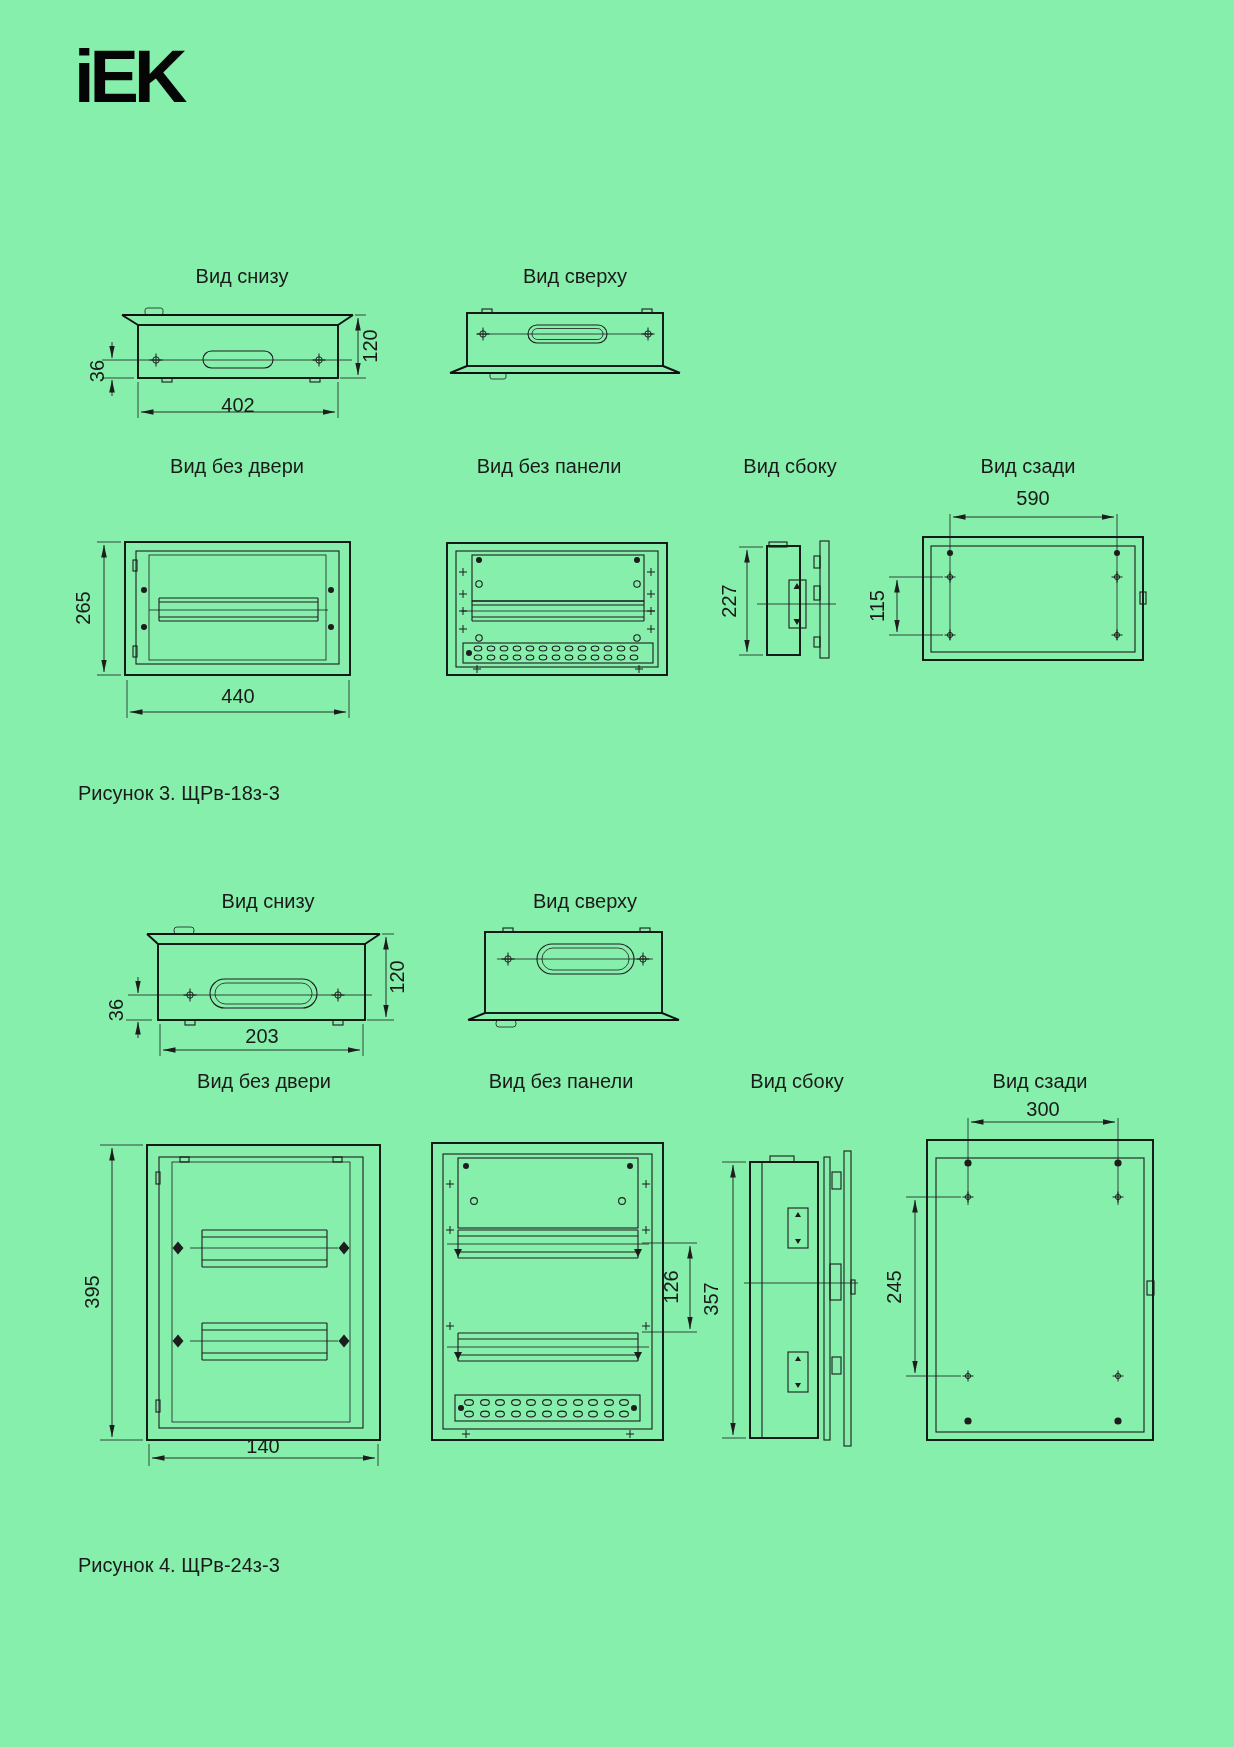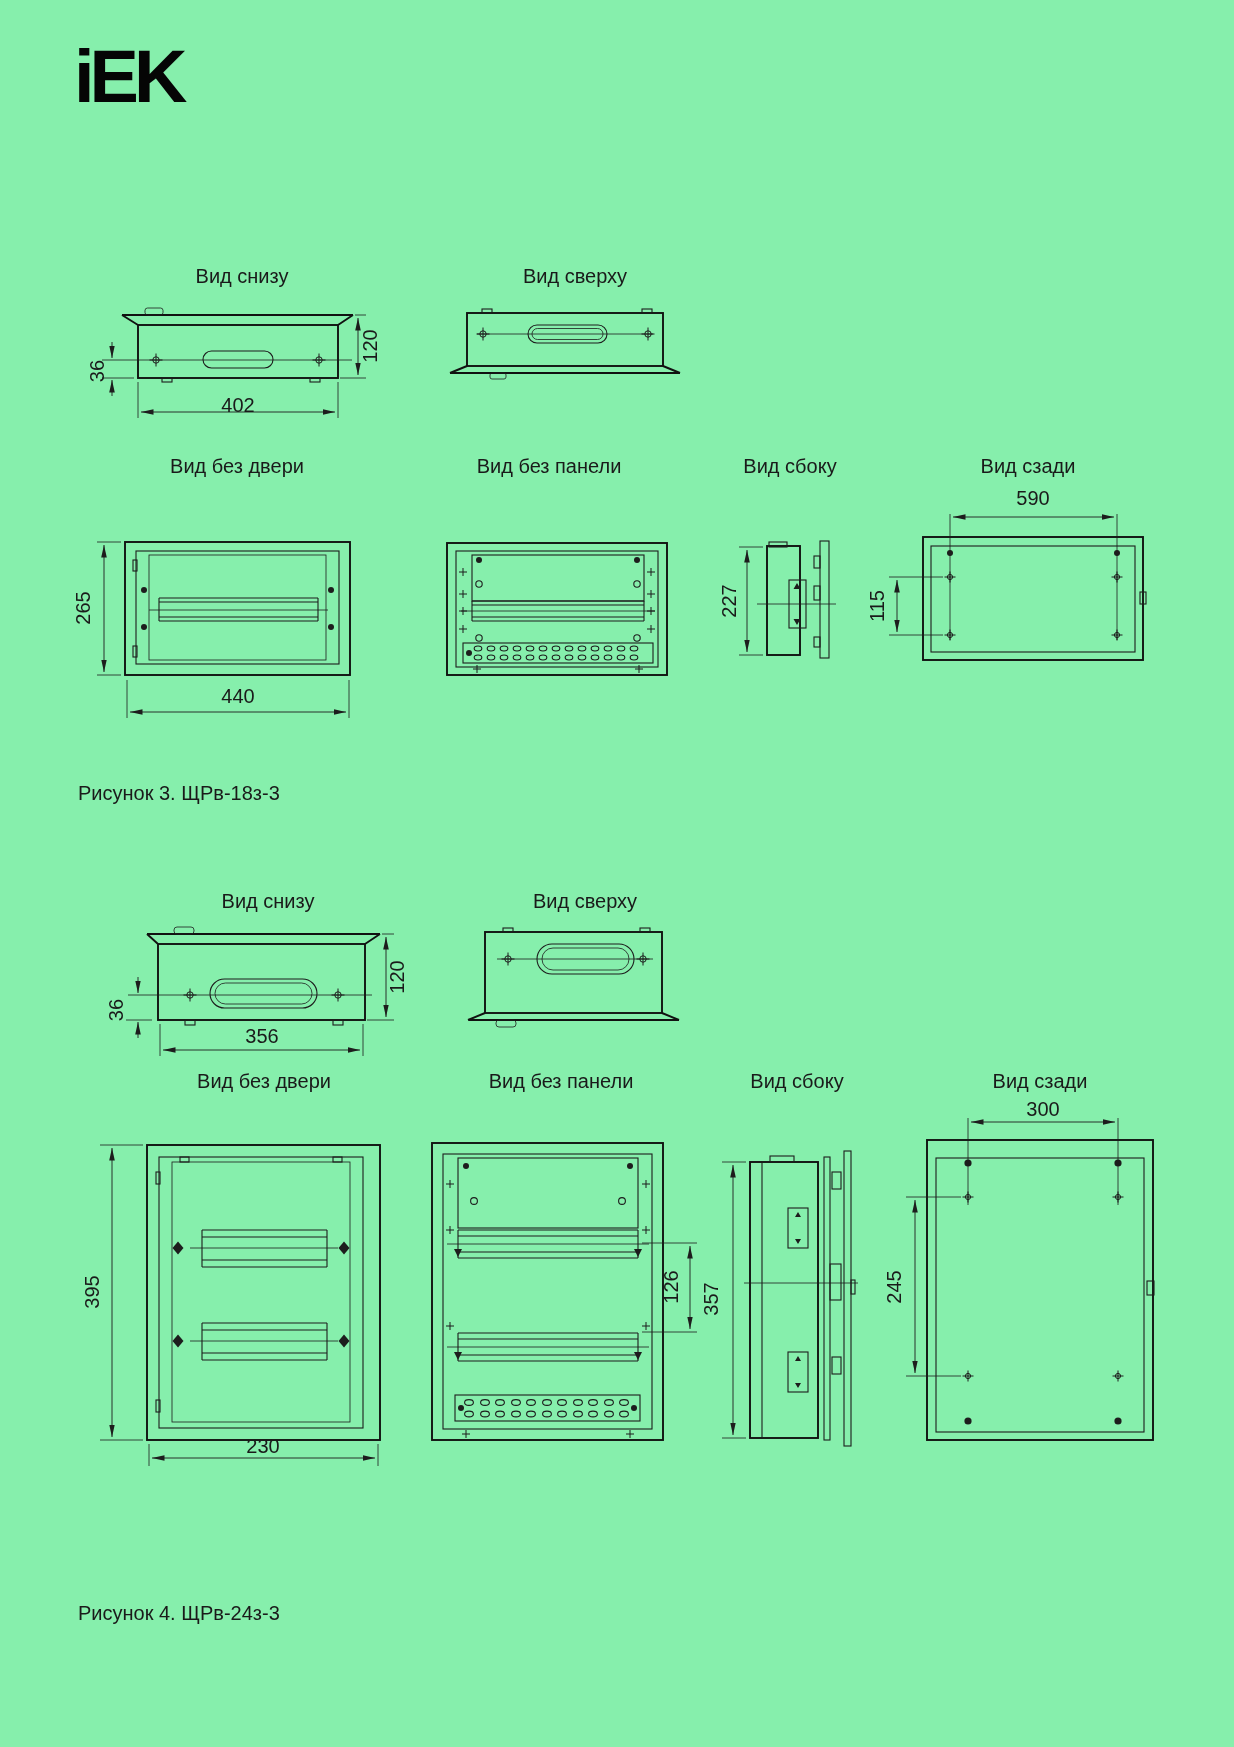"356" div.t { text: 356 -> 203 }
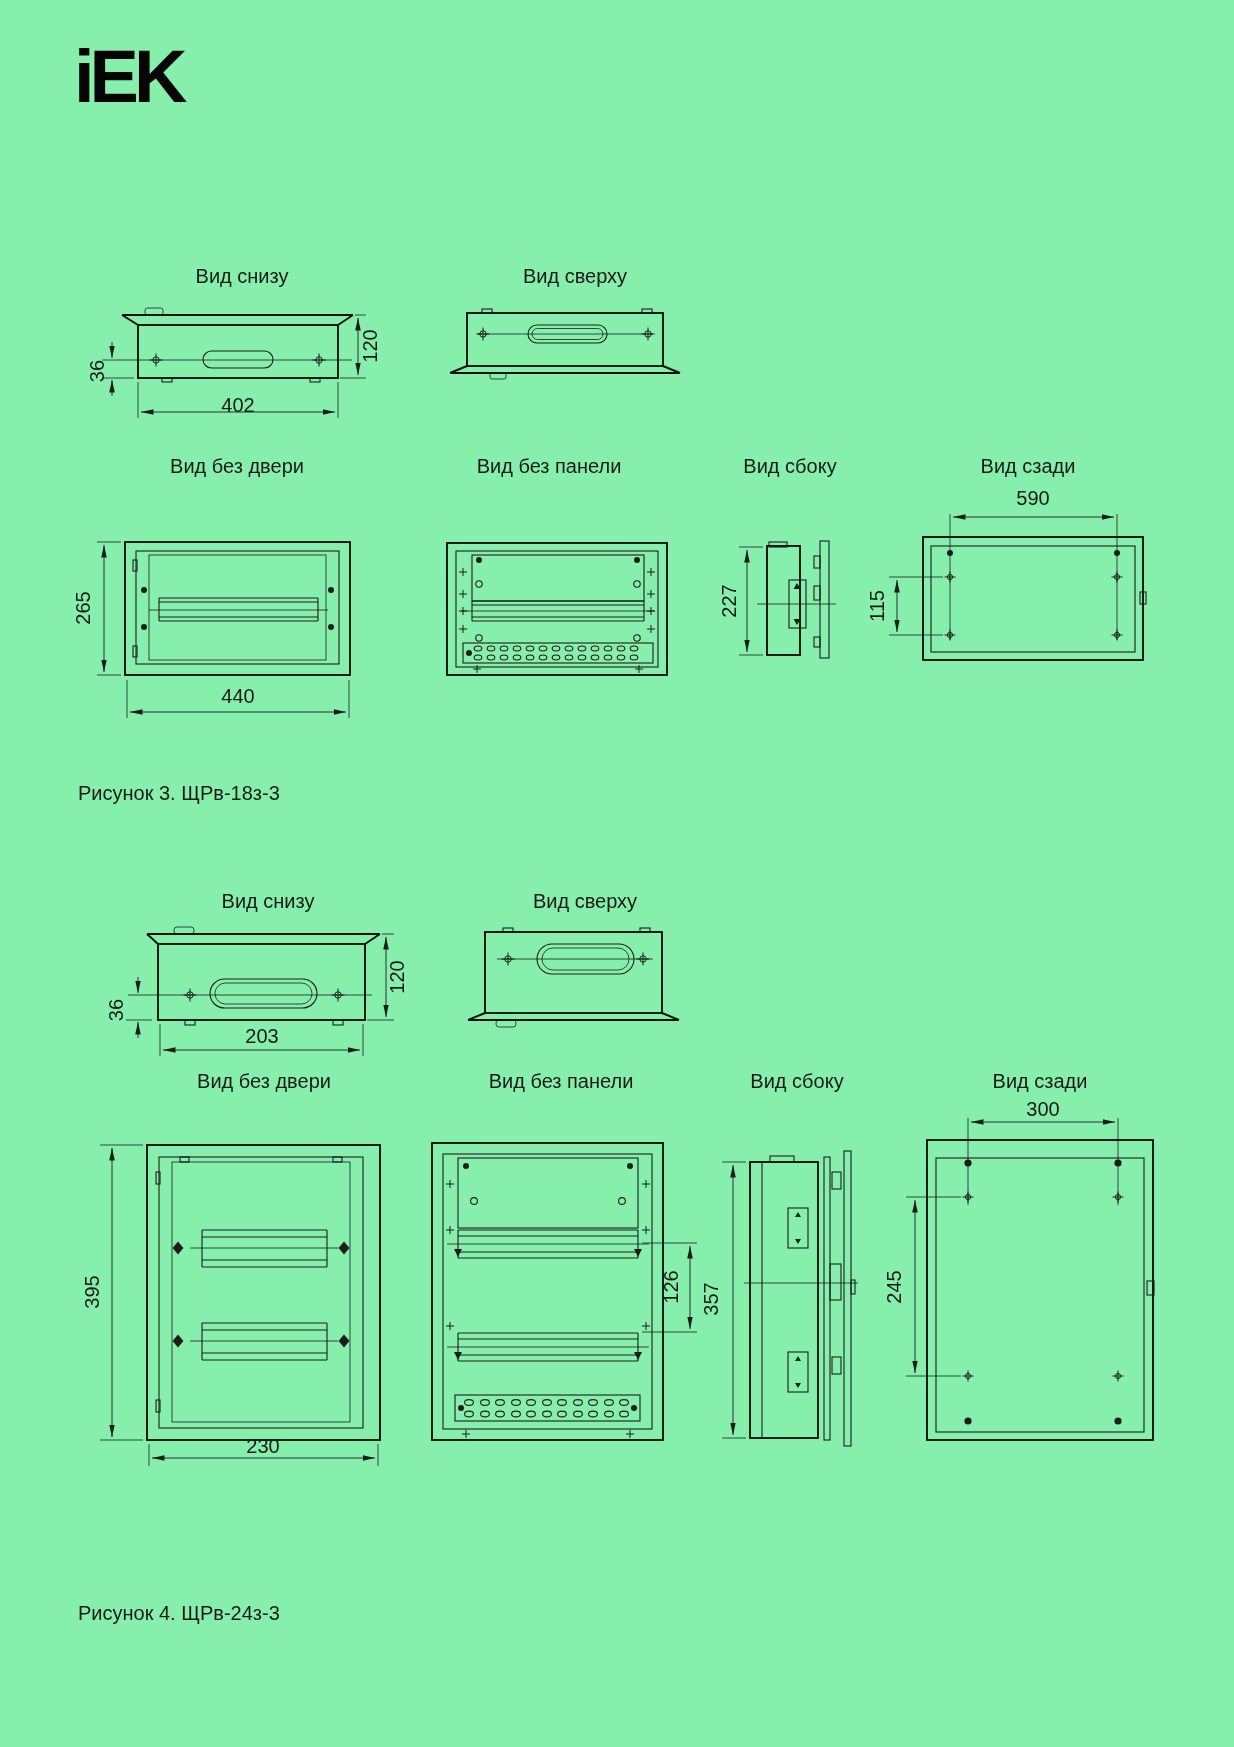"230" div.t { text: 230 -> 140 }
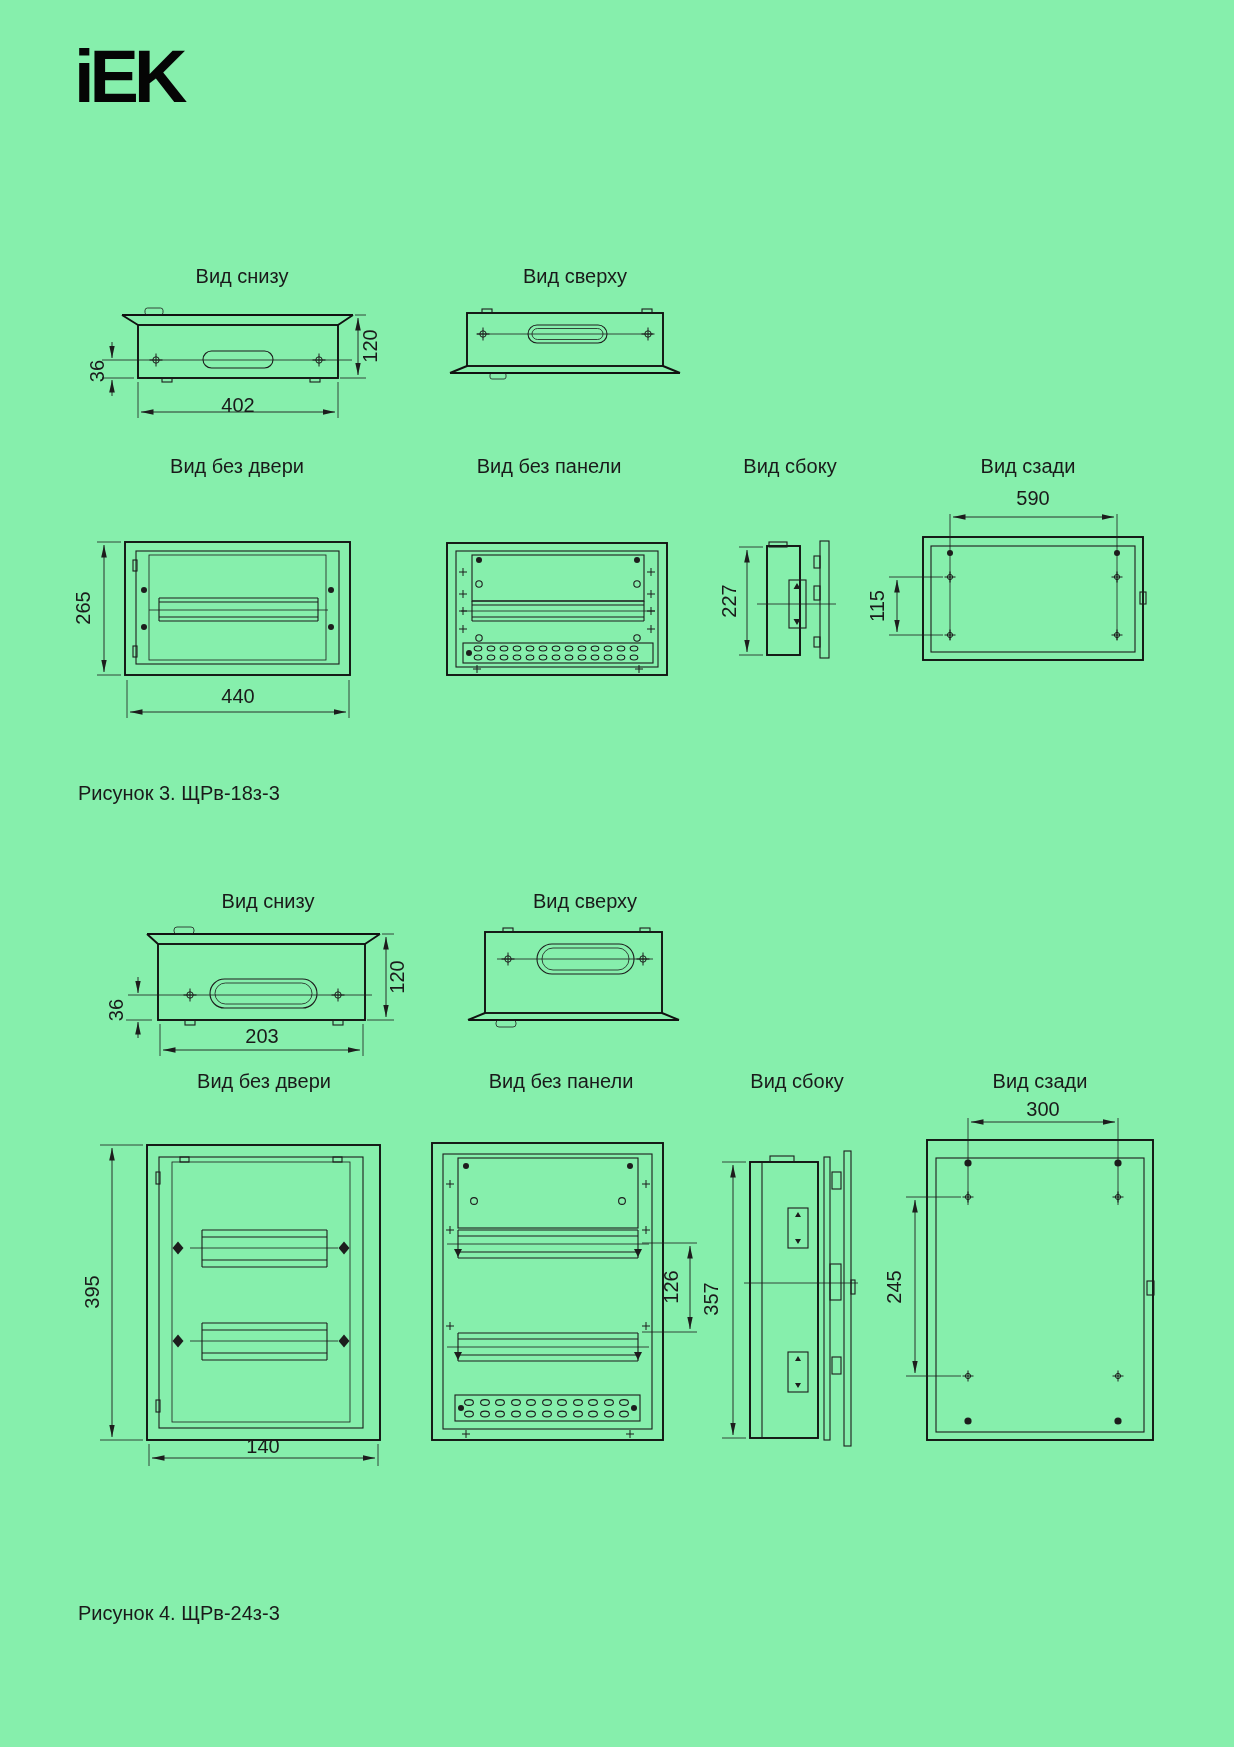"Рисунок 4. ЩРв-24з-3" div.cap { top: 1566px -> 1518px }
